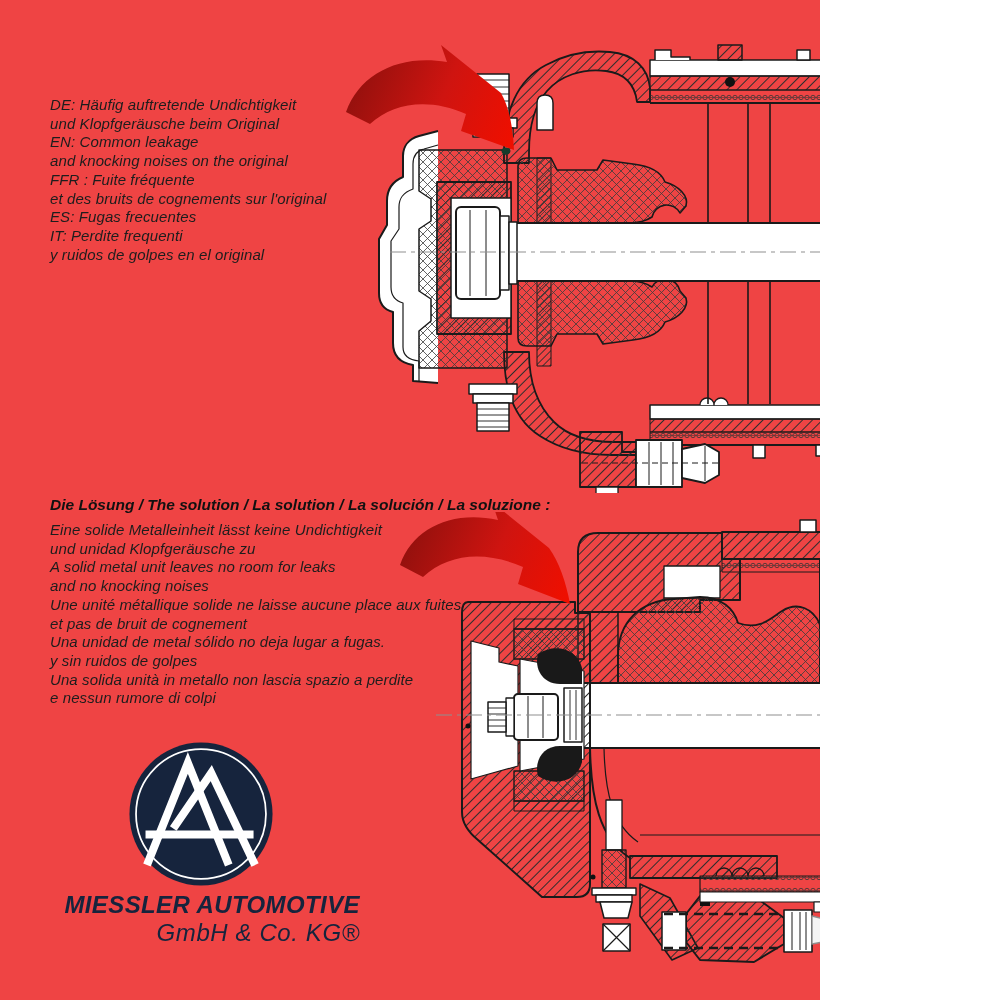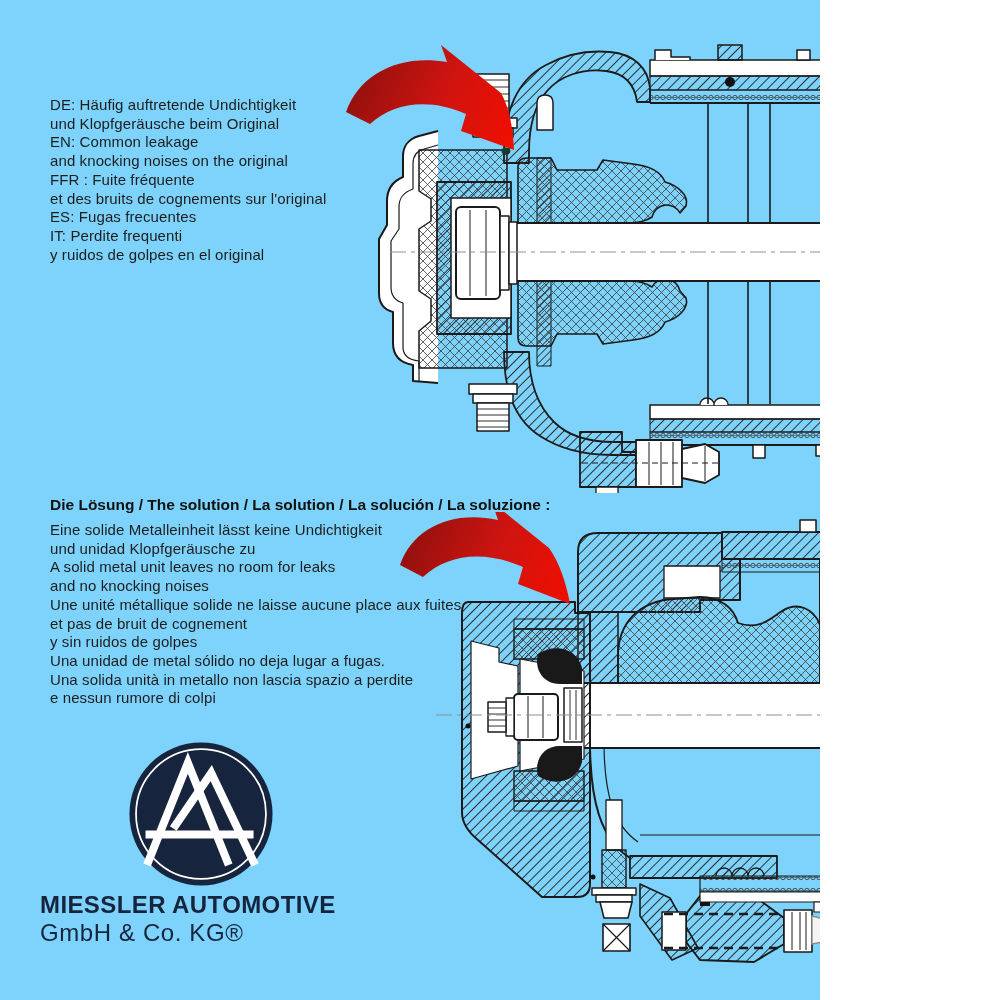"DE: Häufig auftretende Undichtigkeit" .canvas { background: #7dd3fc -> #ef4444; font-style: none -> italic }
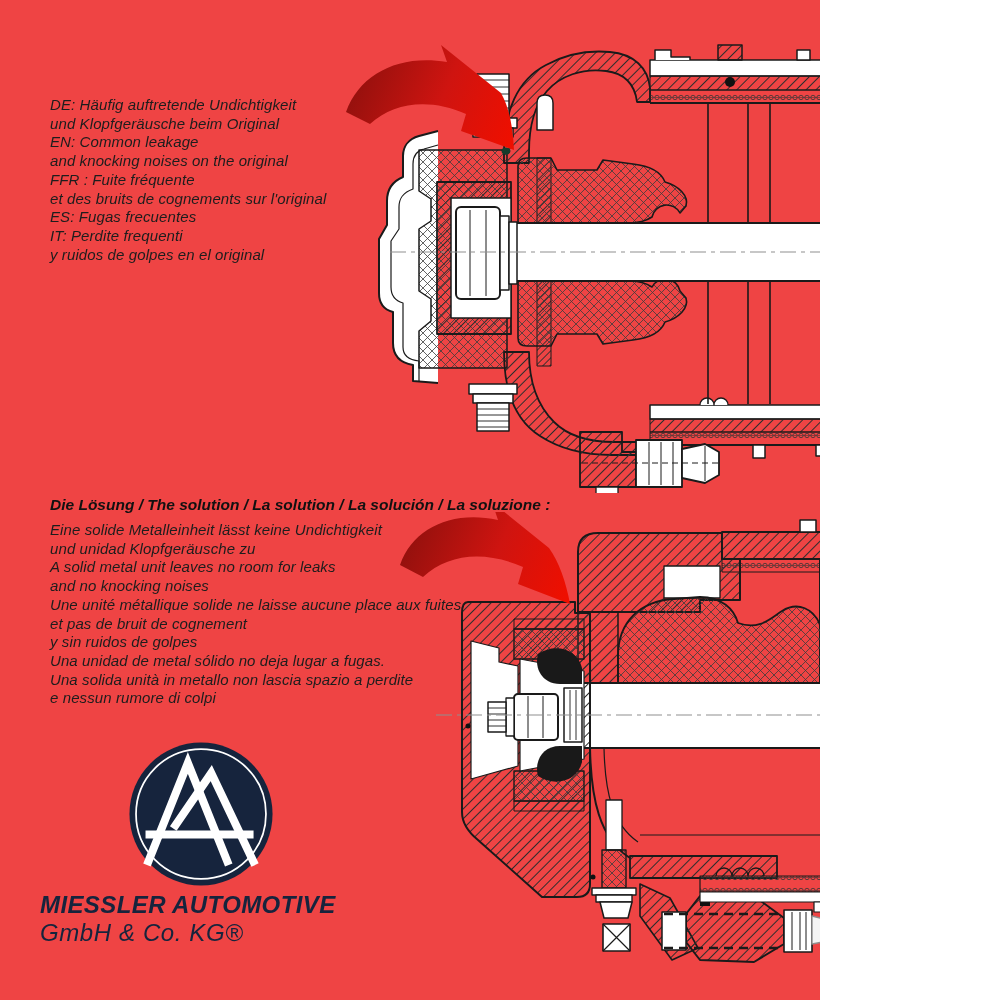"y sin ruidos de golpes" div.ln { order: before "Una unidad de metal sólido" -> after "Una unidad de metal sólido" }
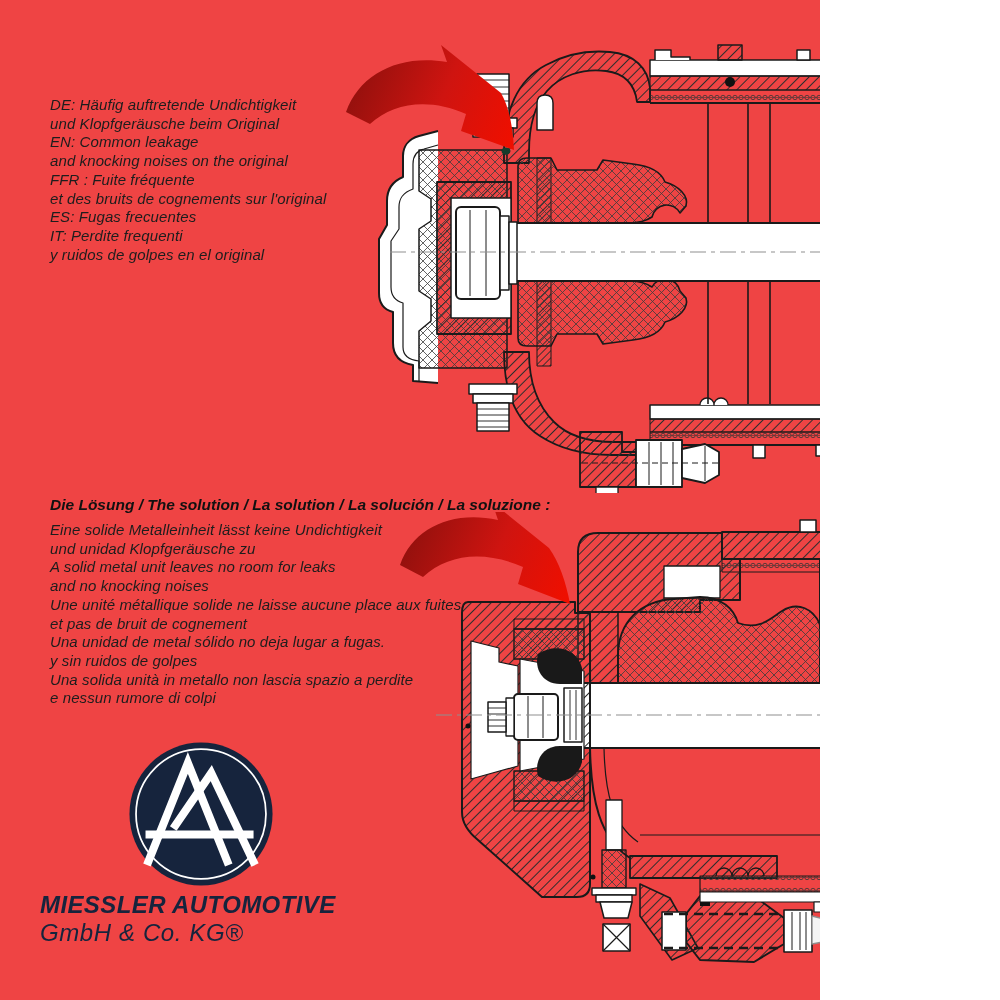"MIESSLER AUTOMOTIVE" .logo-name { text-align: left -> right }
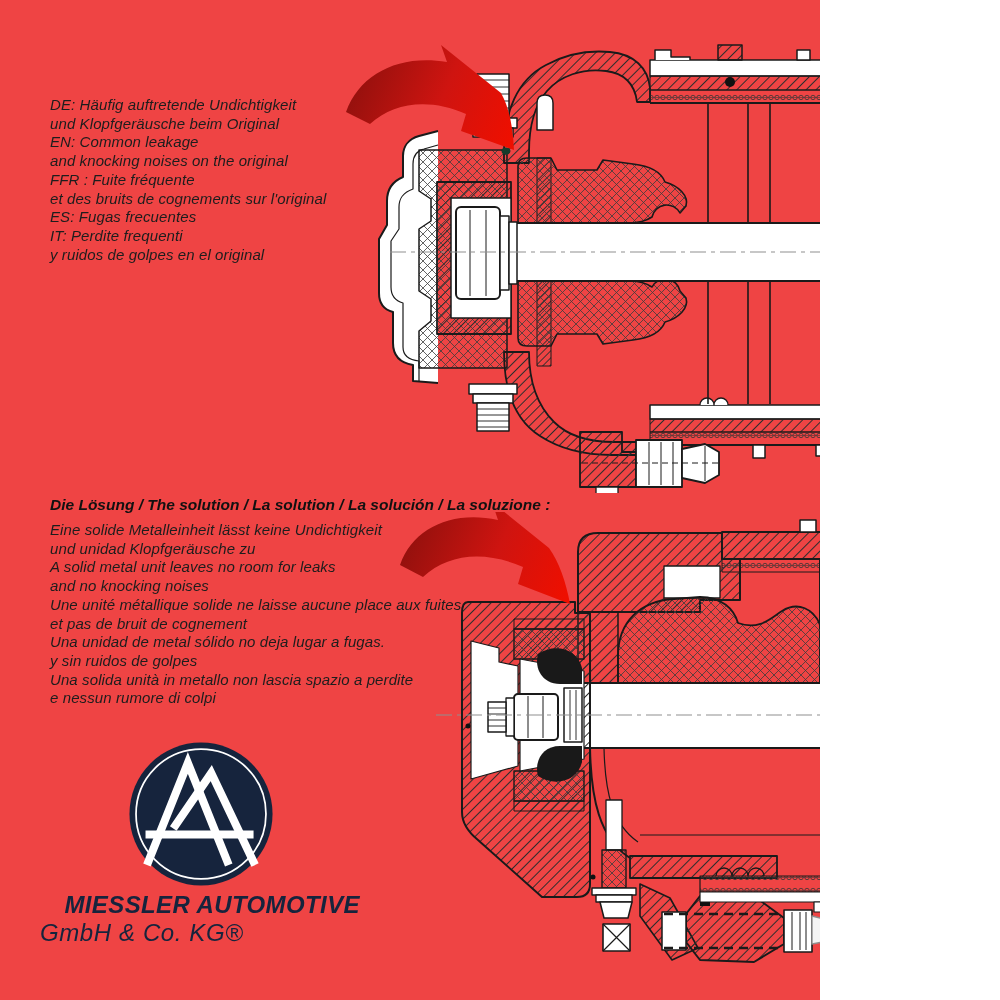"GmbH & Co. KG®" .logo-legal { text-align: left -> right }
